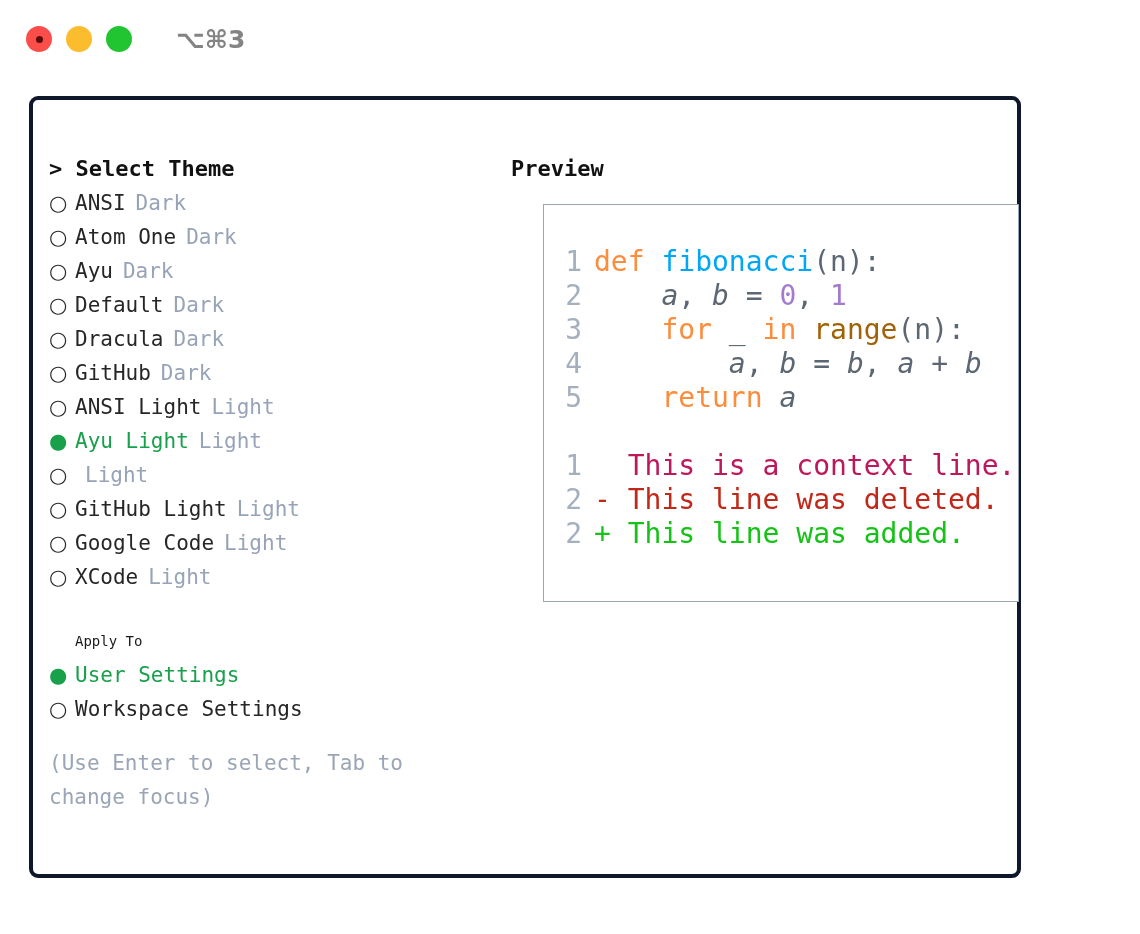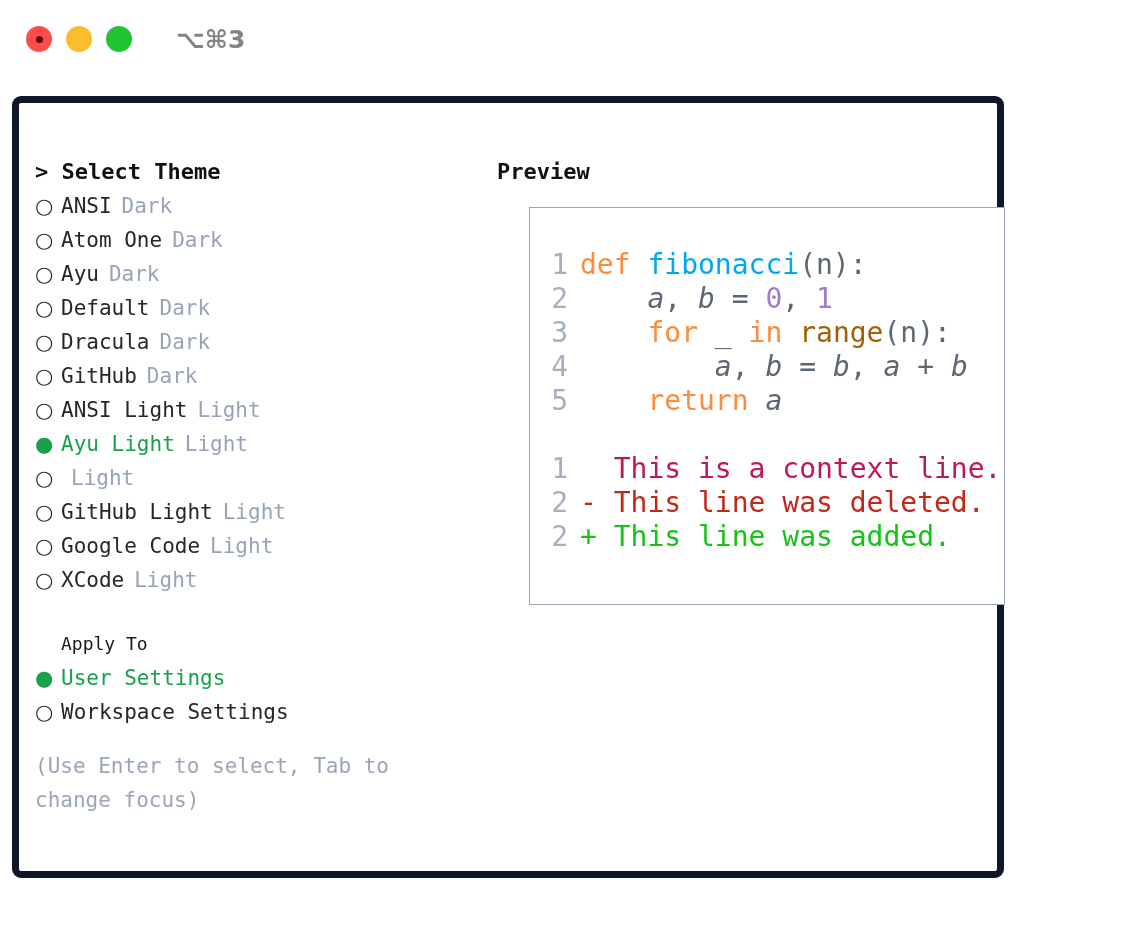"> Select Theme" .dialog { border: 7px solid #0f172a -> 4px solid #0f172a; left: 12px -> 29px }
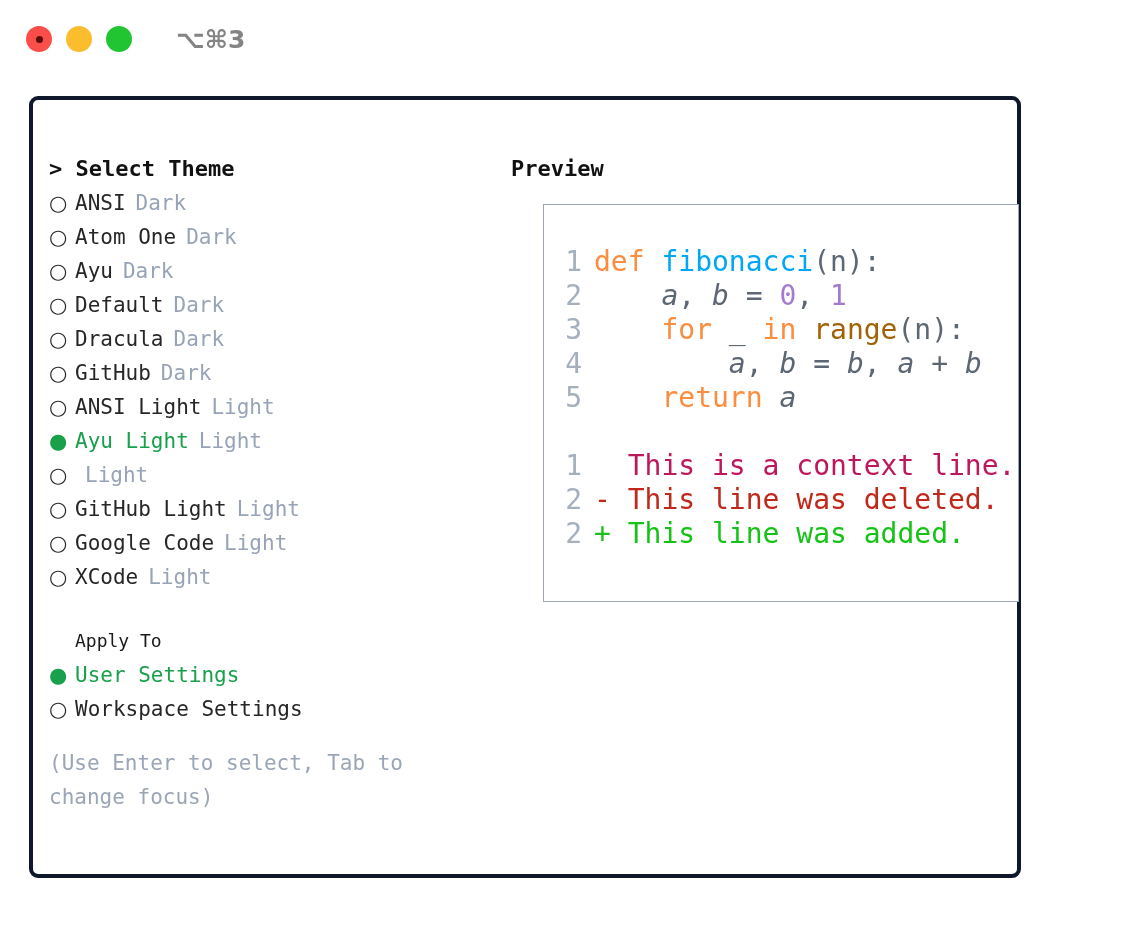"Apply To" .subheading { font-size: 18px -> 14px }
